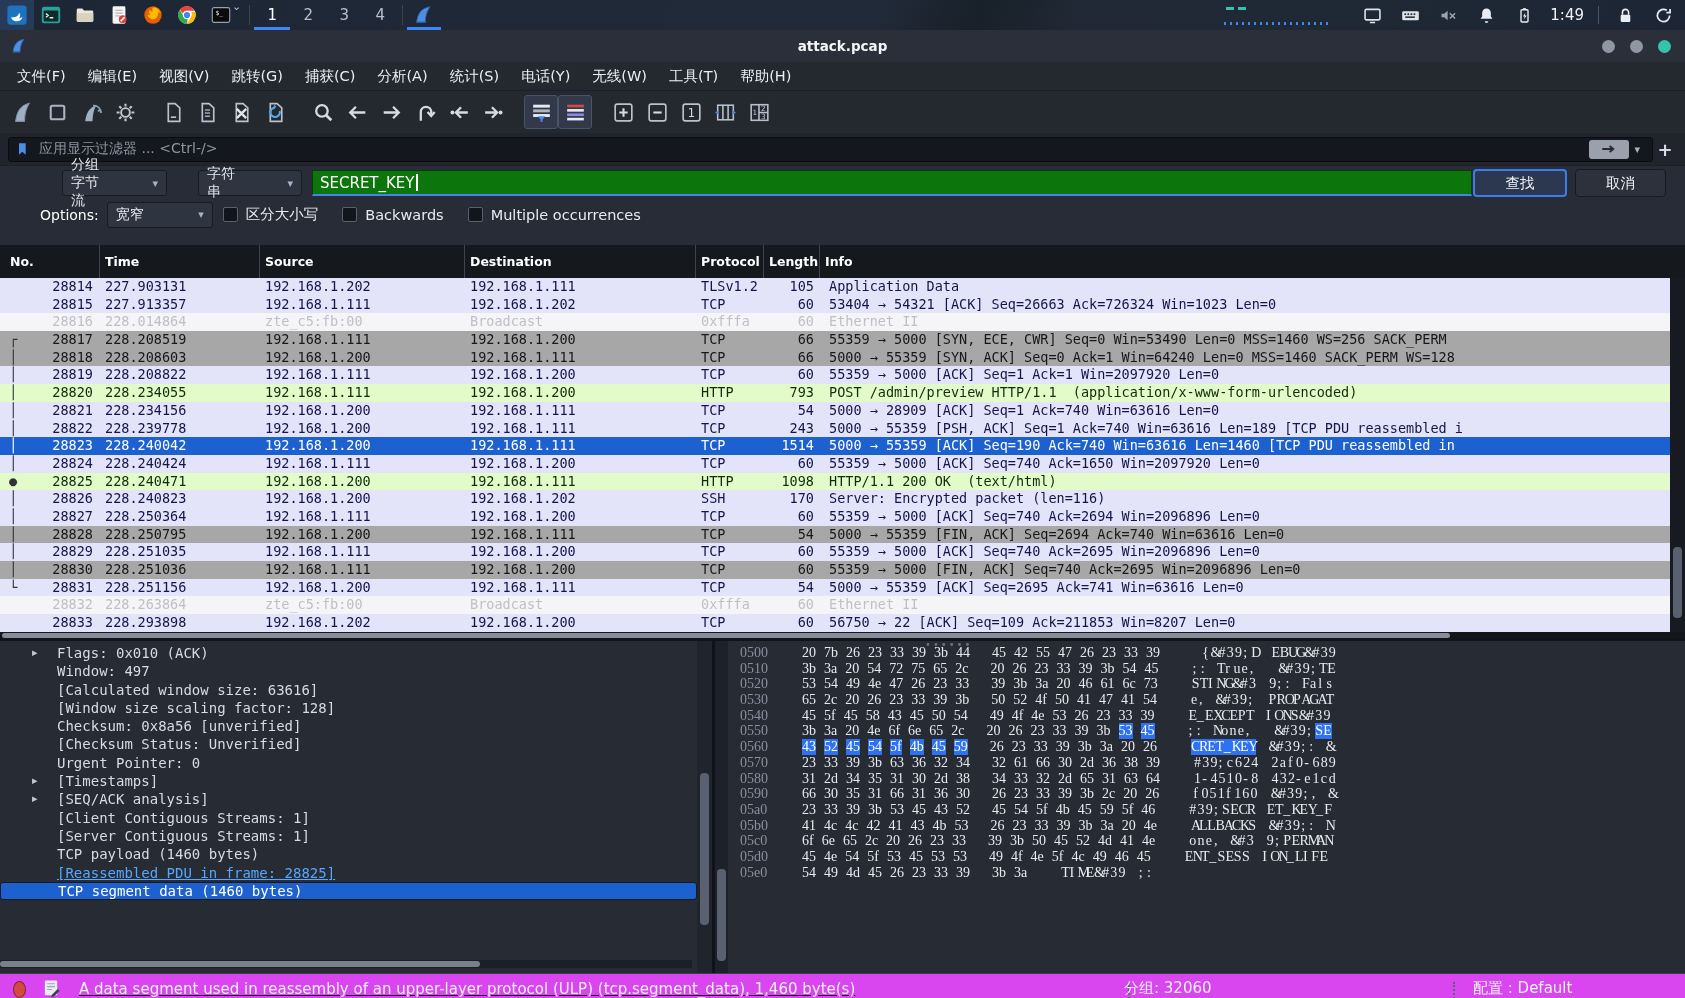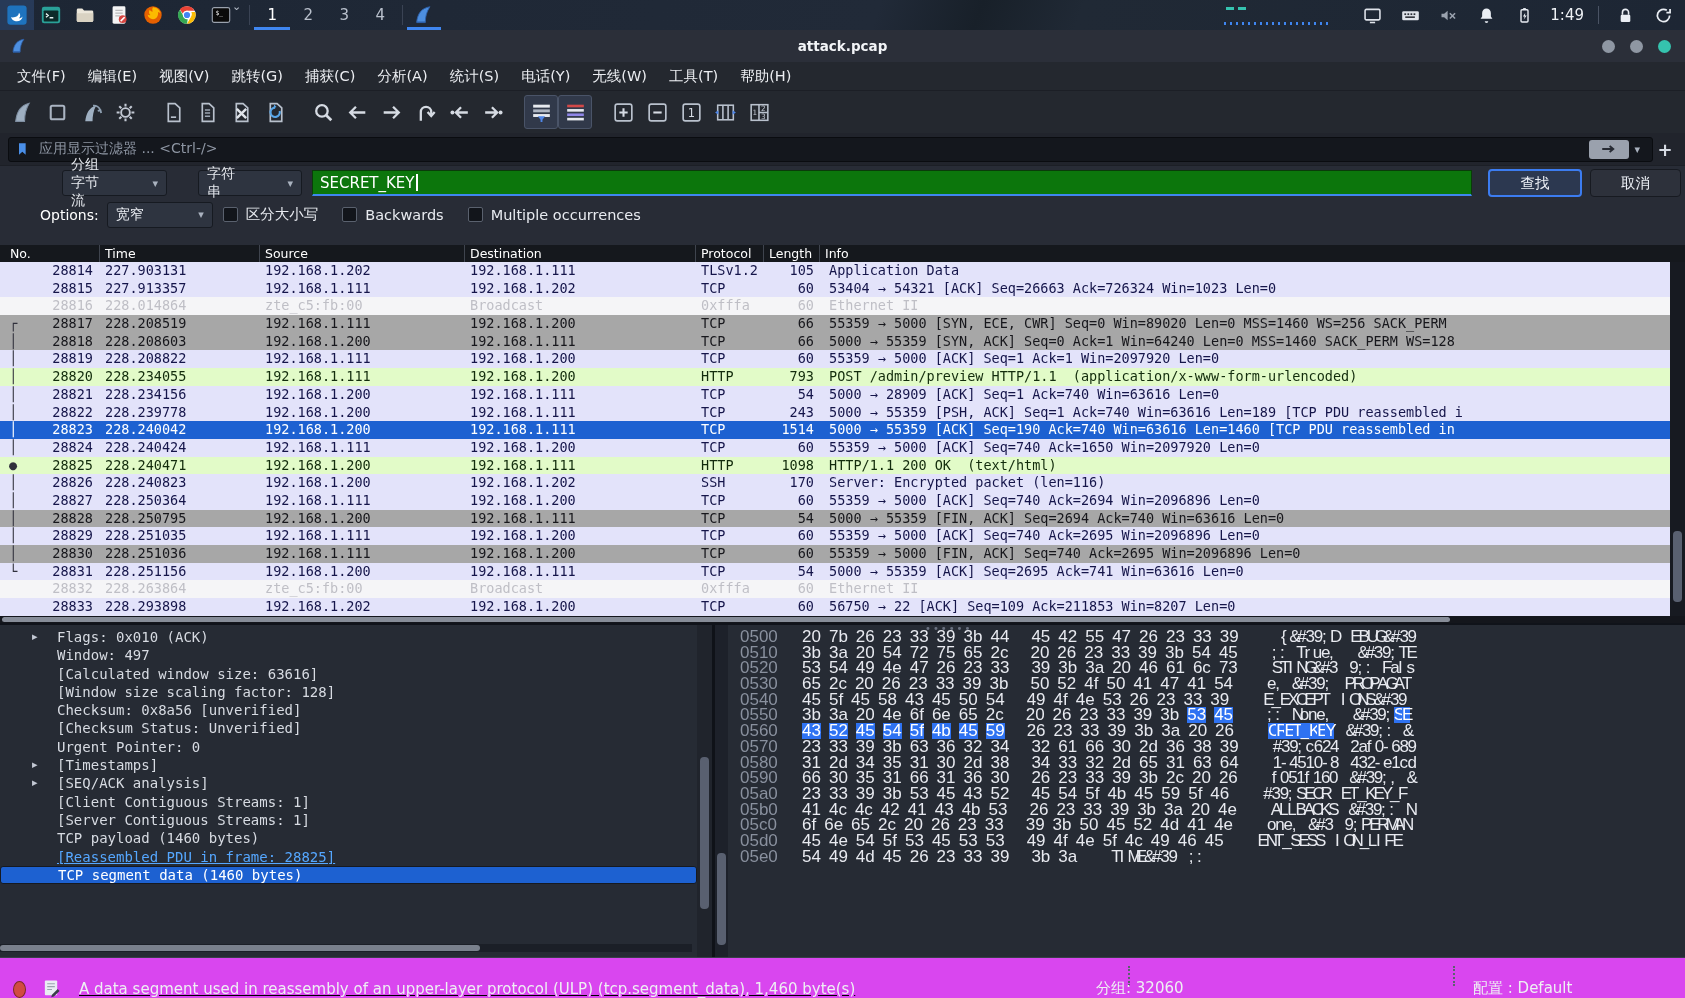"查找" .btn-find { margin-left: 16px -> 1px }
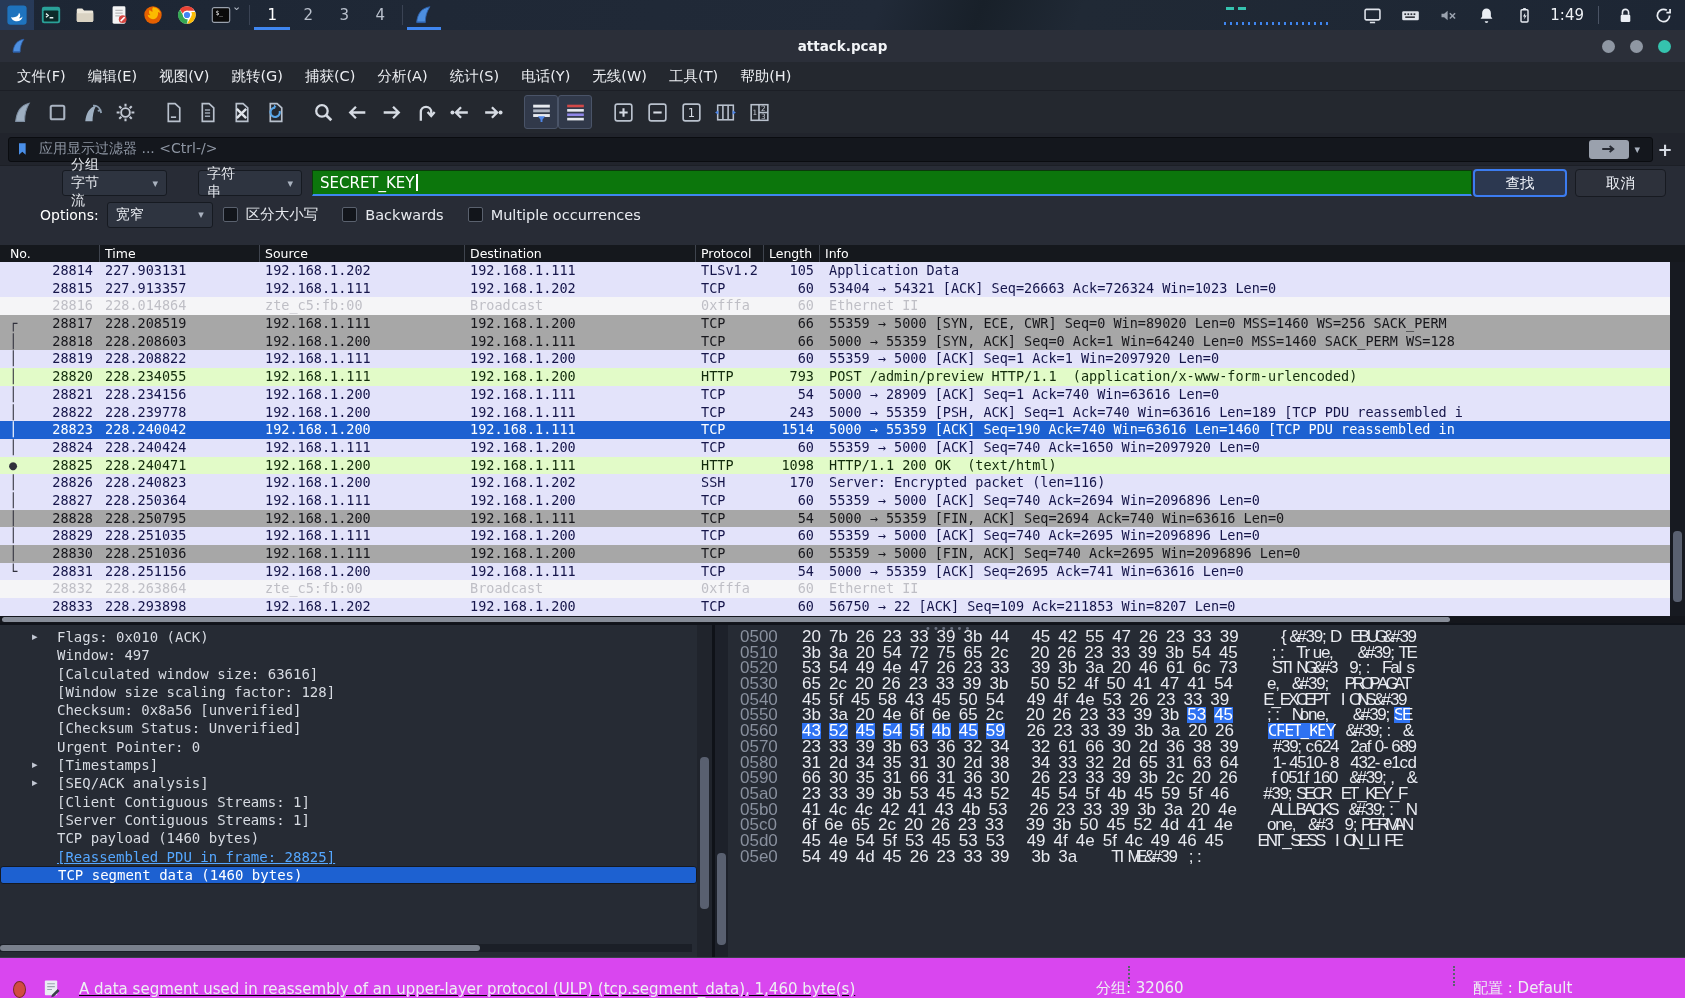"No." .pl-header { font-weight: normal -> bold; height: 17px -> 33px }
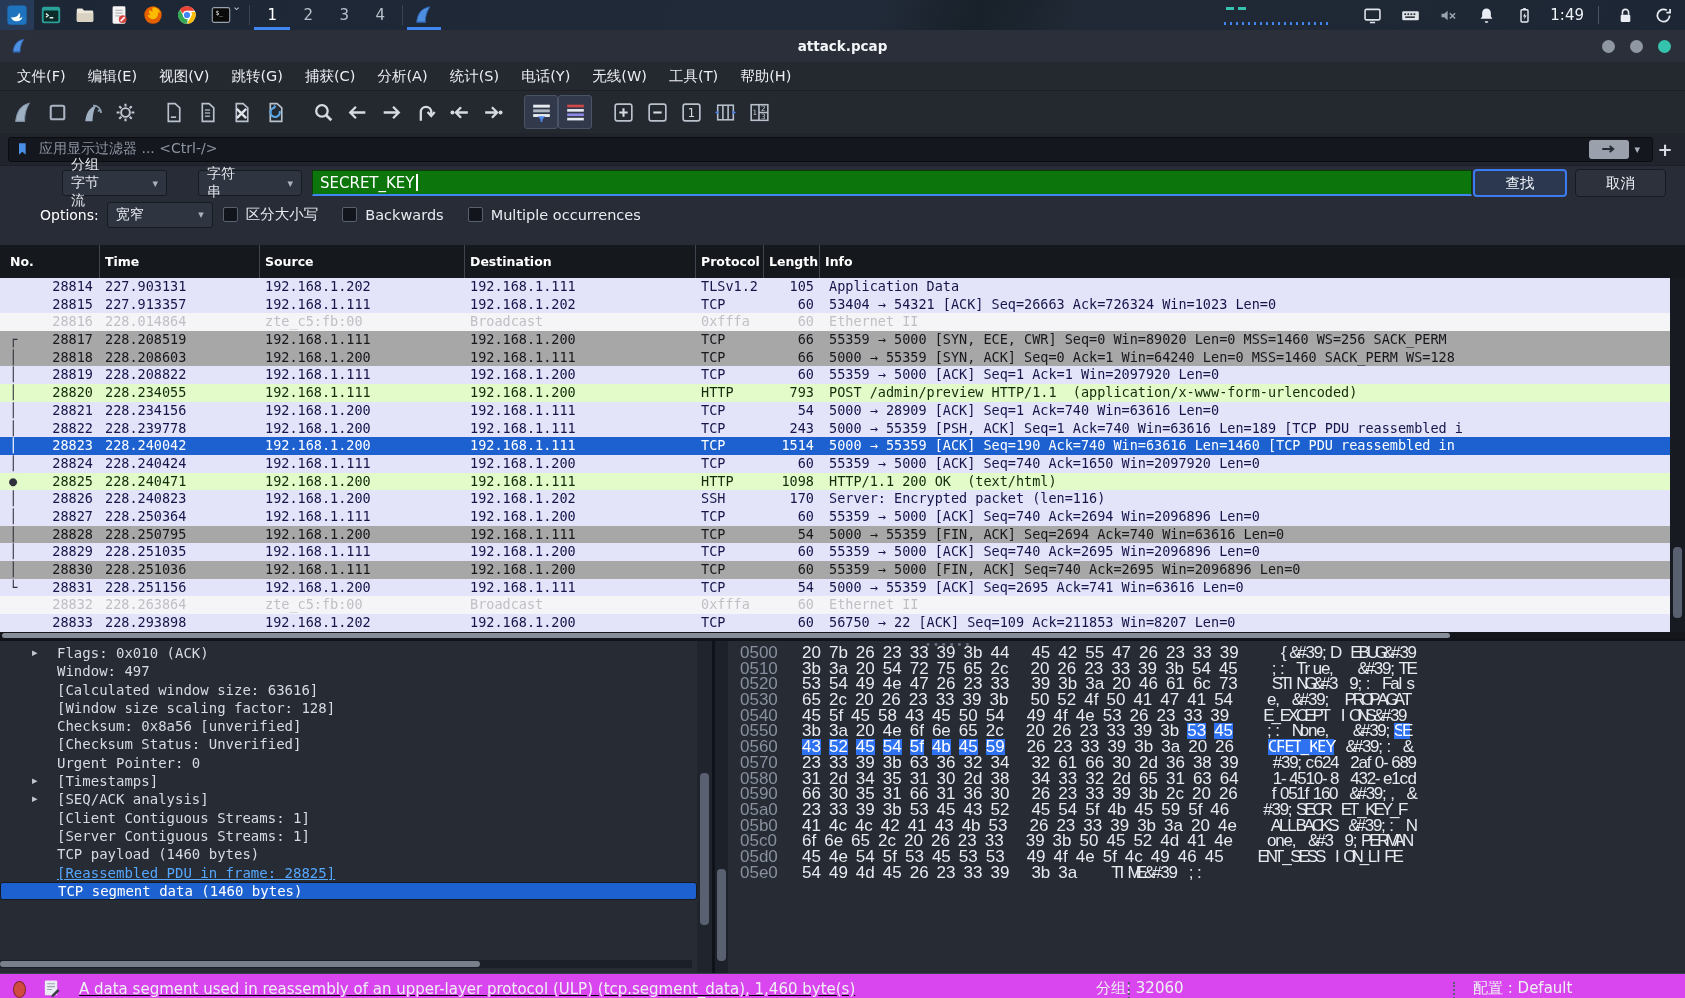"55359 → 5000 [SYN, ECE," div.pl-info { text: 89020 -> 53490 }
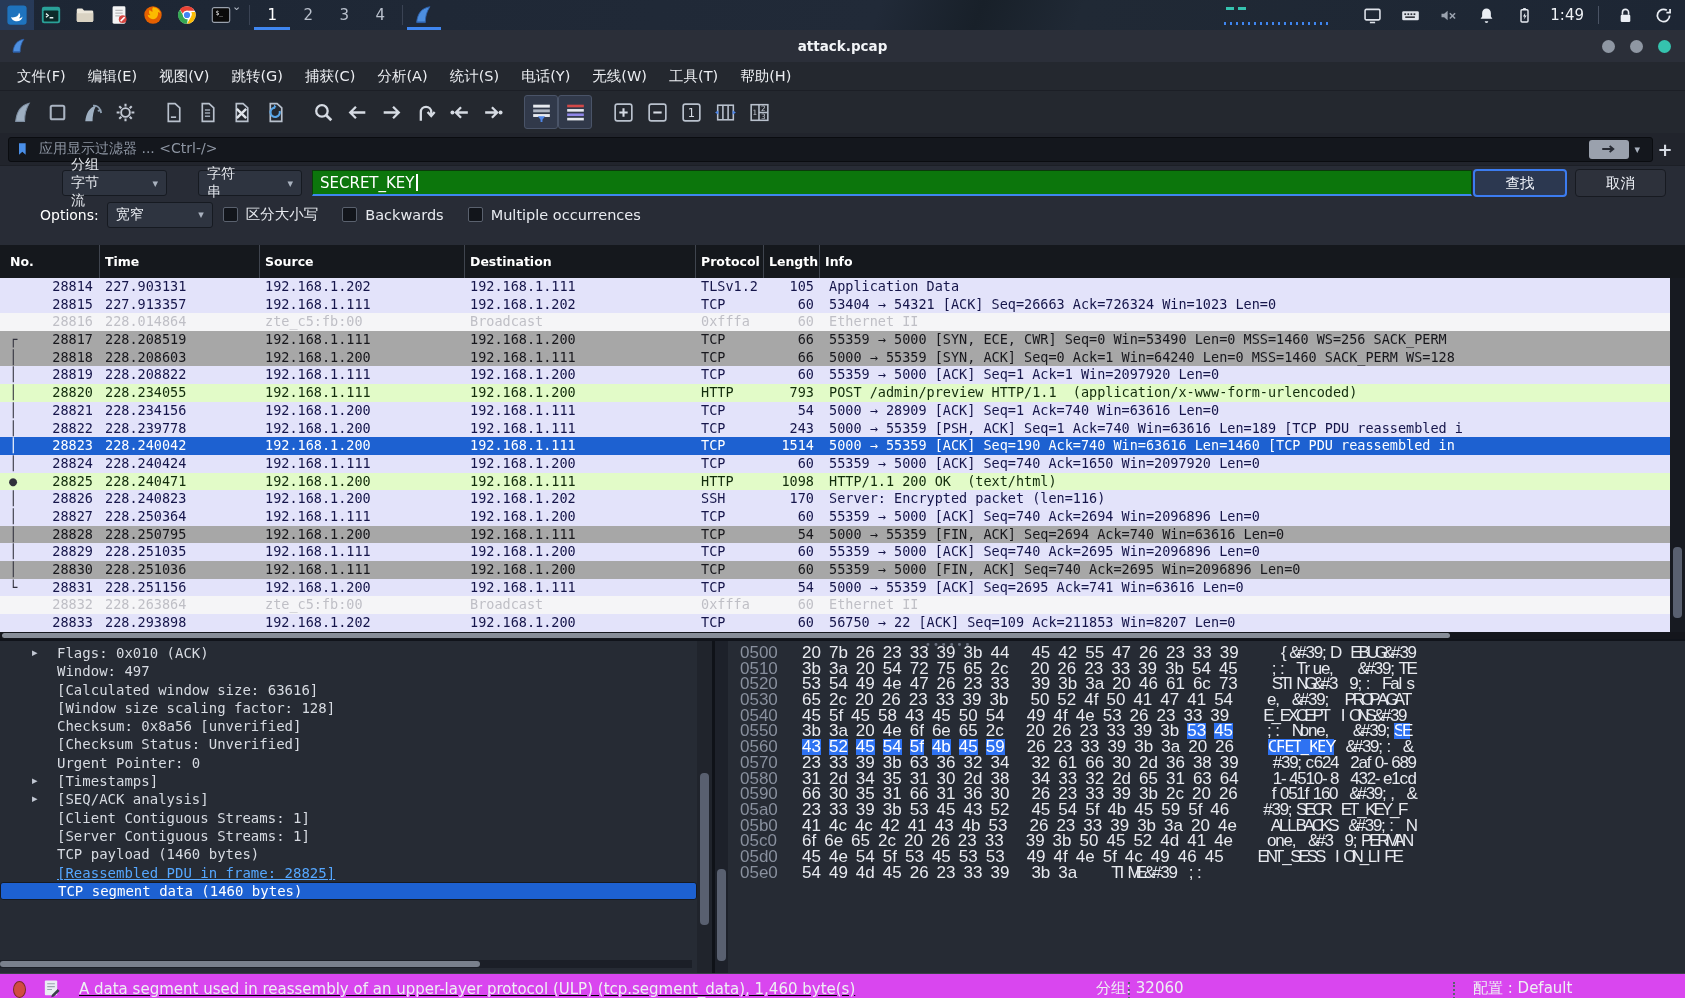"0500" .hexcontent { font-family: Liberation Sans, sans-serif -> Liberation Serif, serif; font-size: 17px -> 14px }
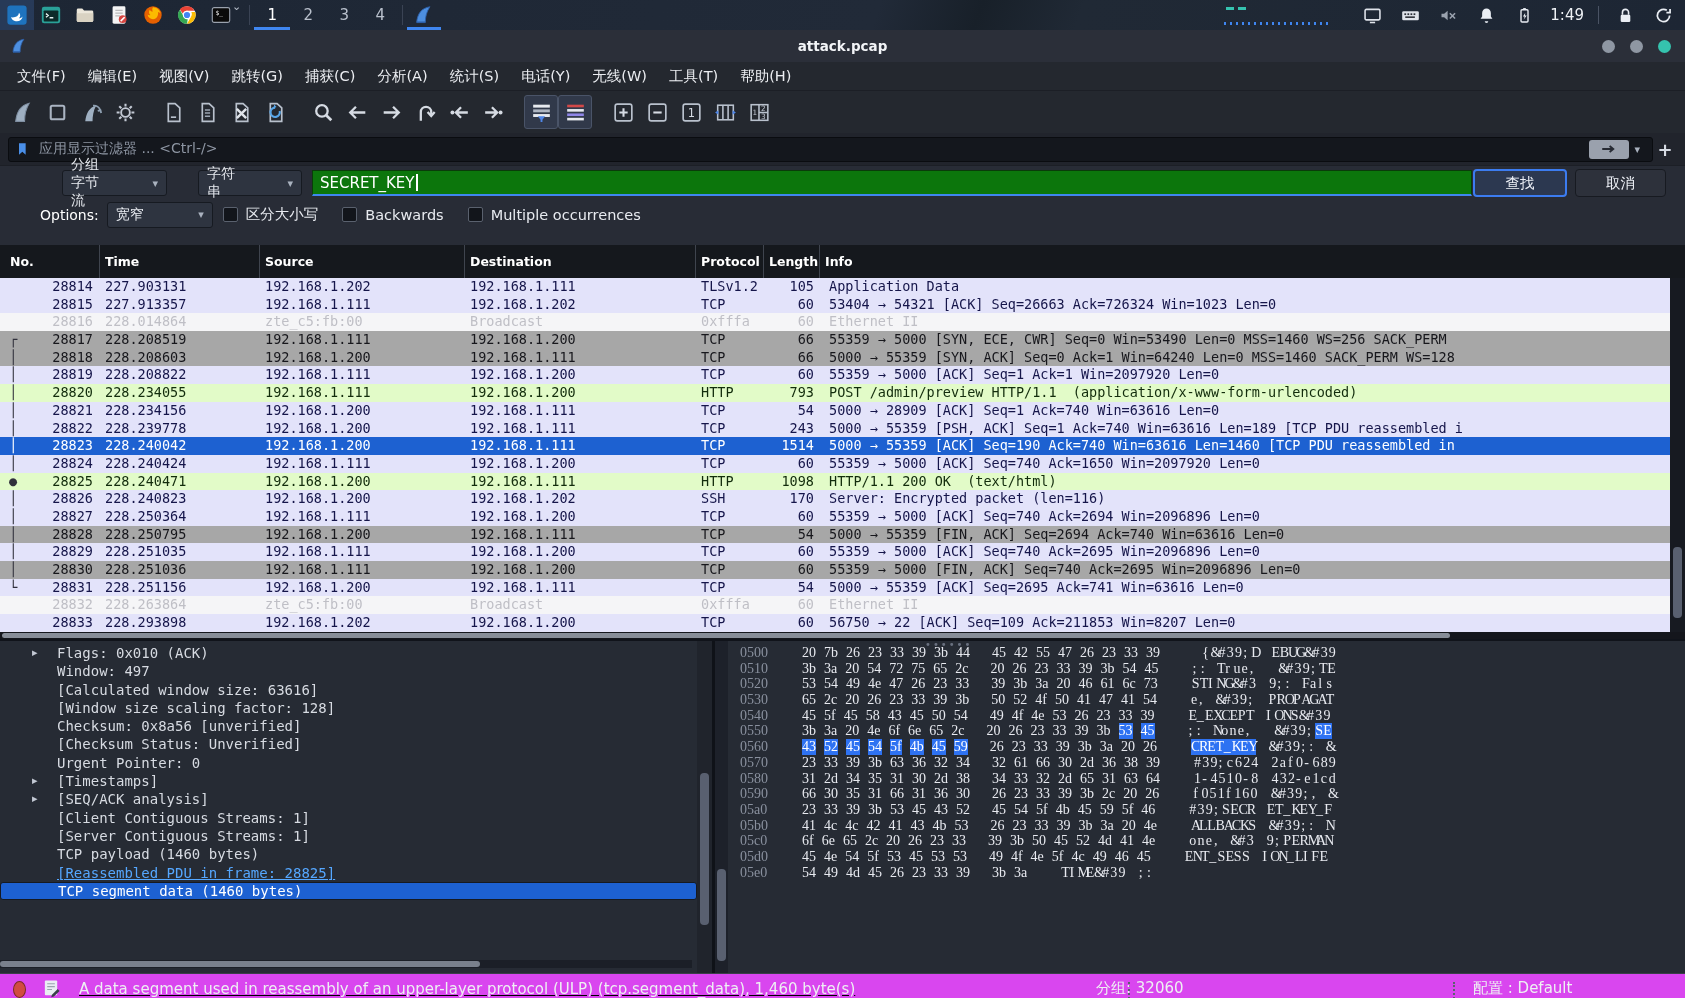"分组: 32060" .sb-packets { left: 1096px -> 1124px }
